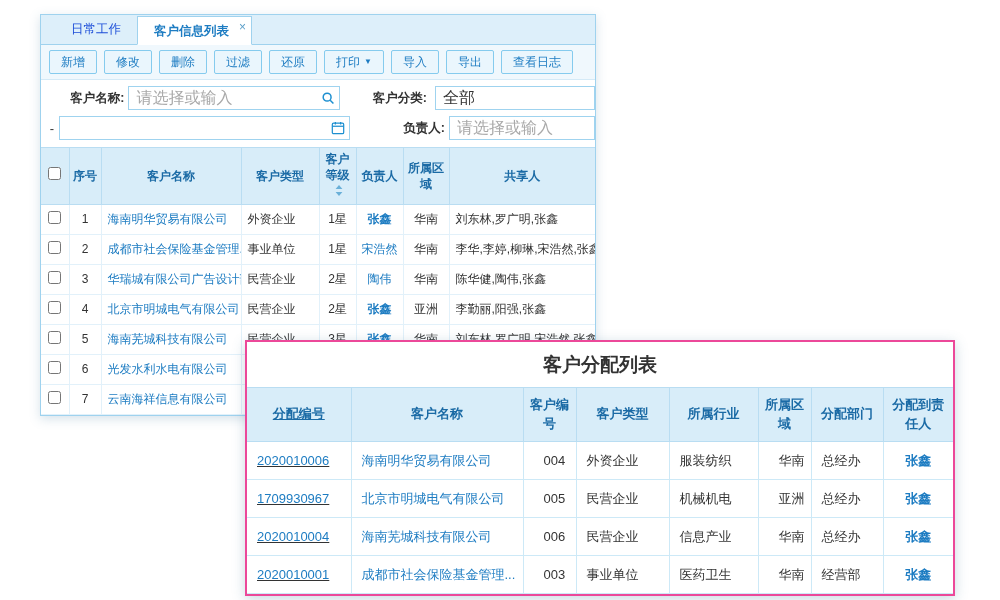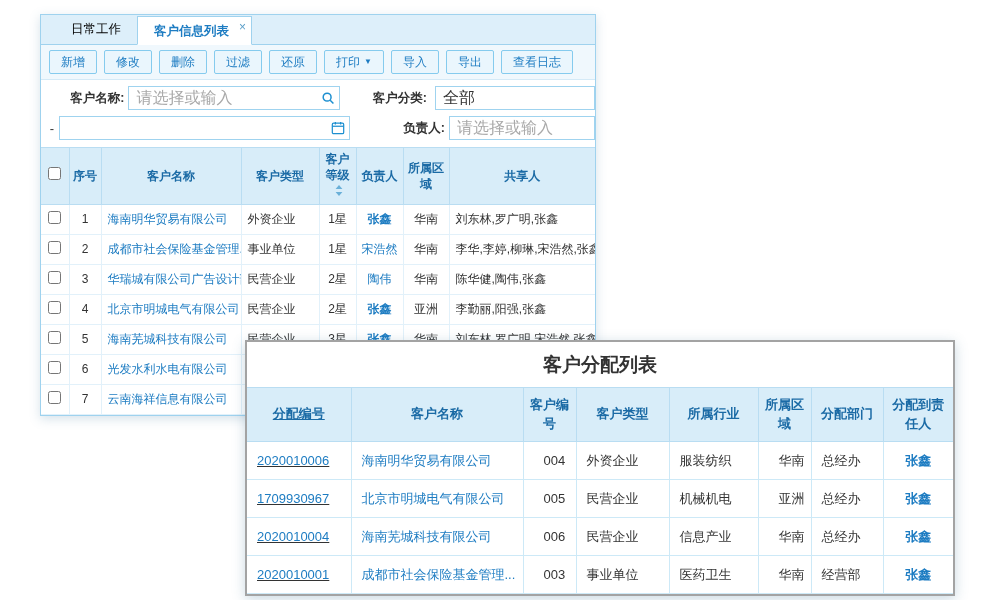"日常工作" .tab { color: #000000 -> #1d4ed8 }
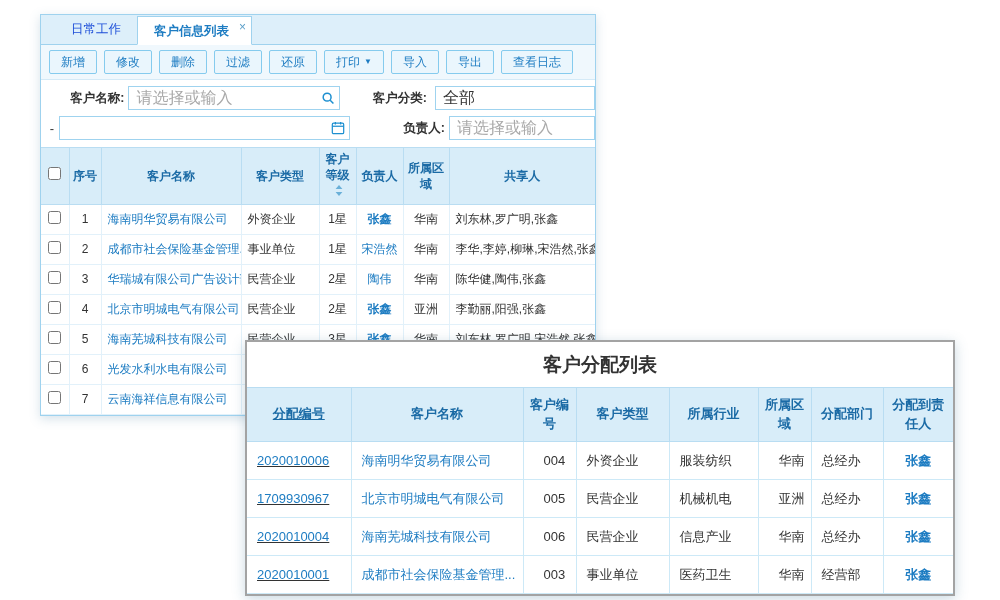"客户分配列表" .panel2 { border: 2px solid #a3a3a3 -> 2px solid #ec4899 }
